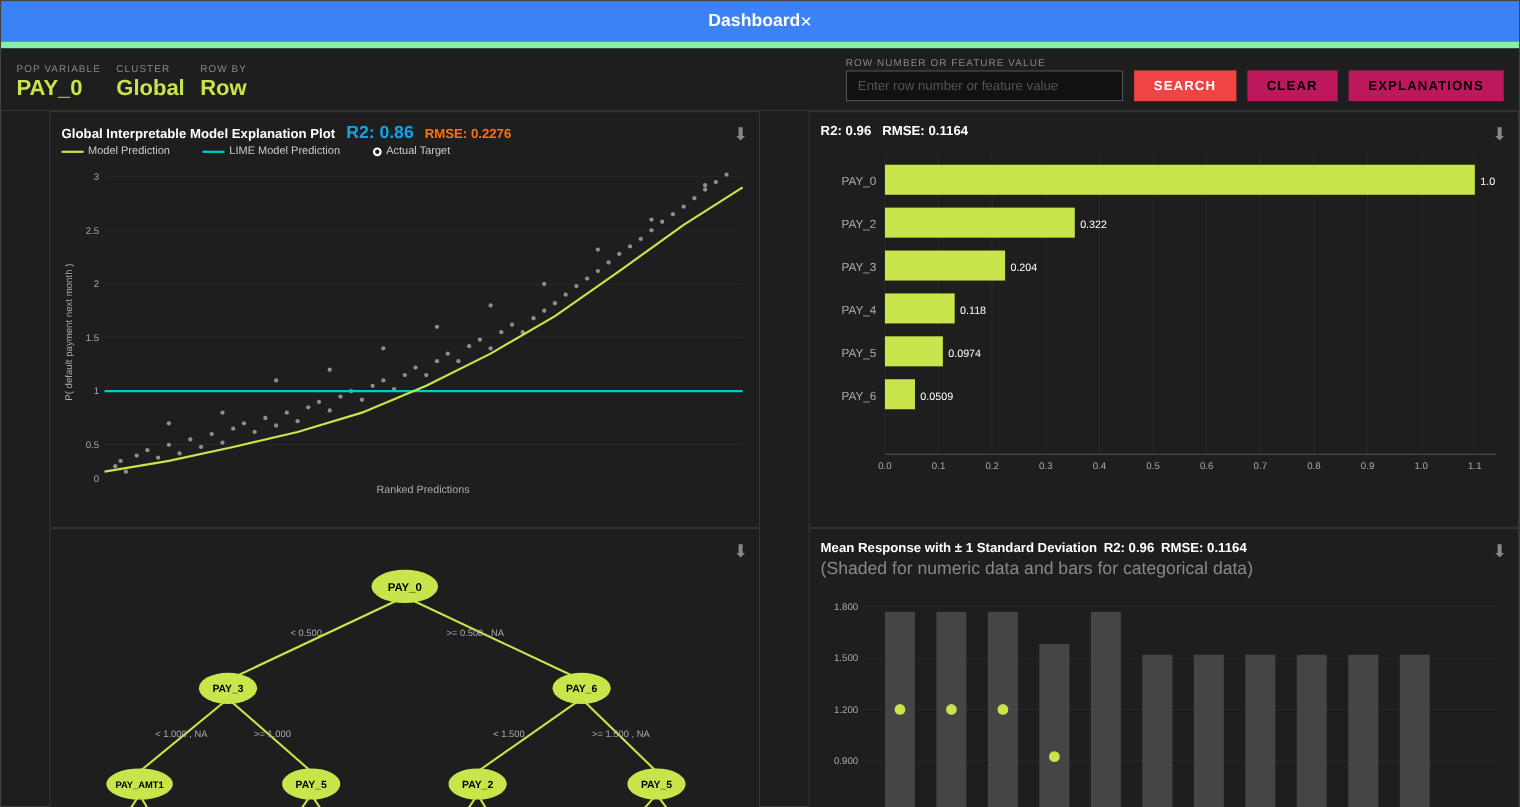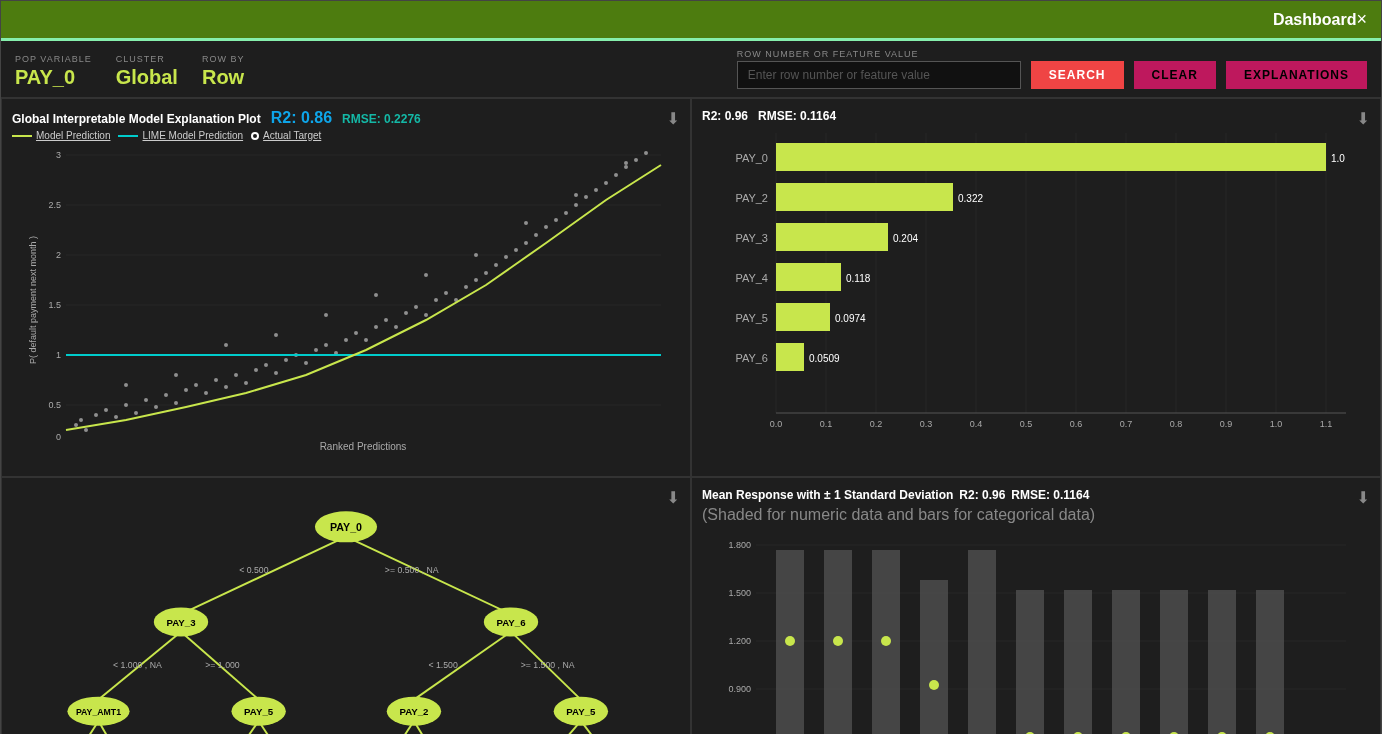"Dashboard" .title-bar { background: #4d7c0f -> #3b82f6; border-bottom: 3px solid #86efac -> 6px solid #86efac; justify-content: flex-end -> center }
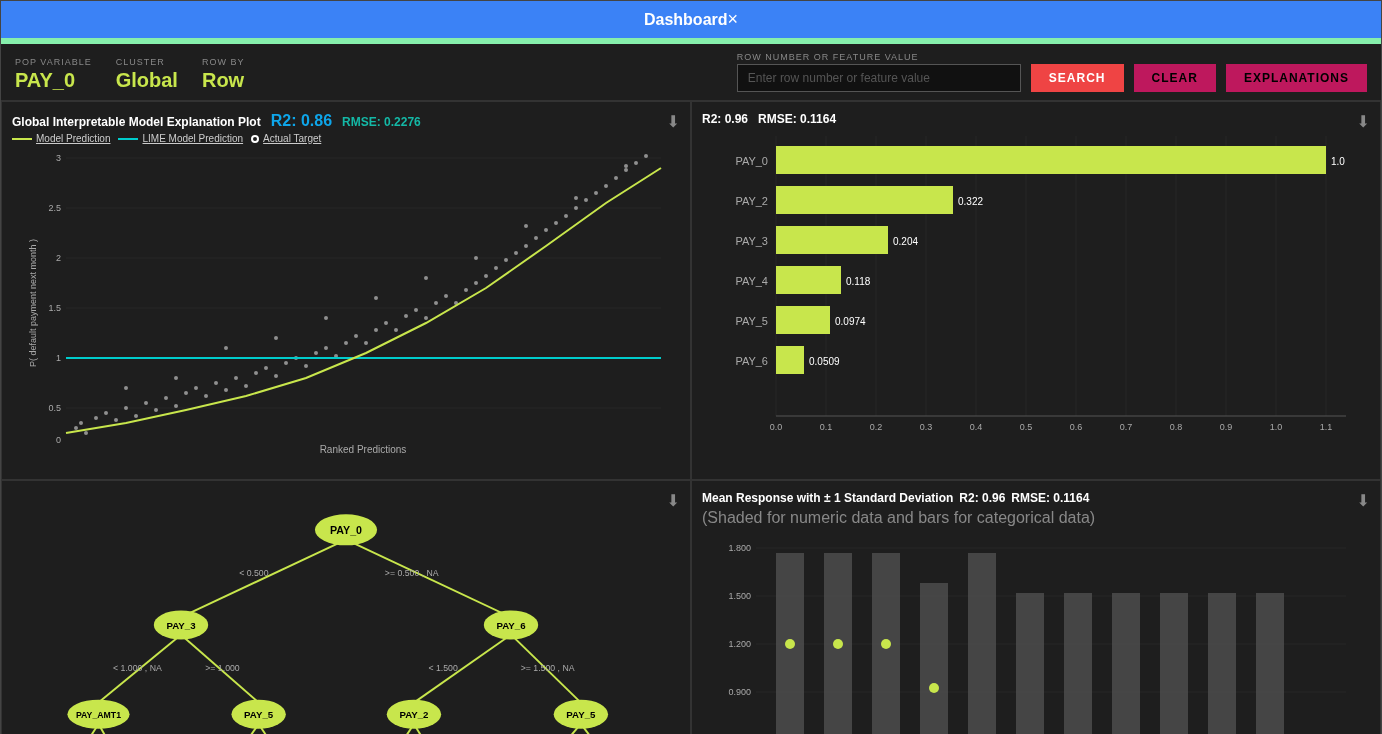"POP VARIABLE" .toolbar { gap: 24px -> 14px }
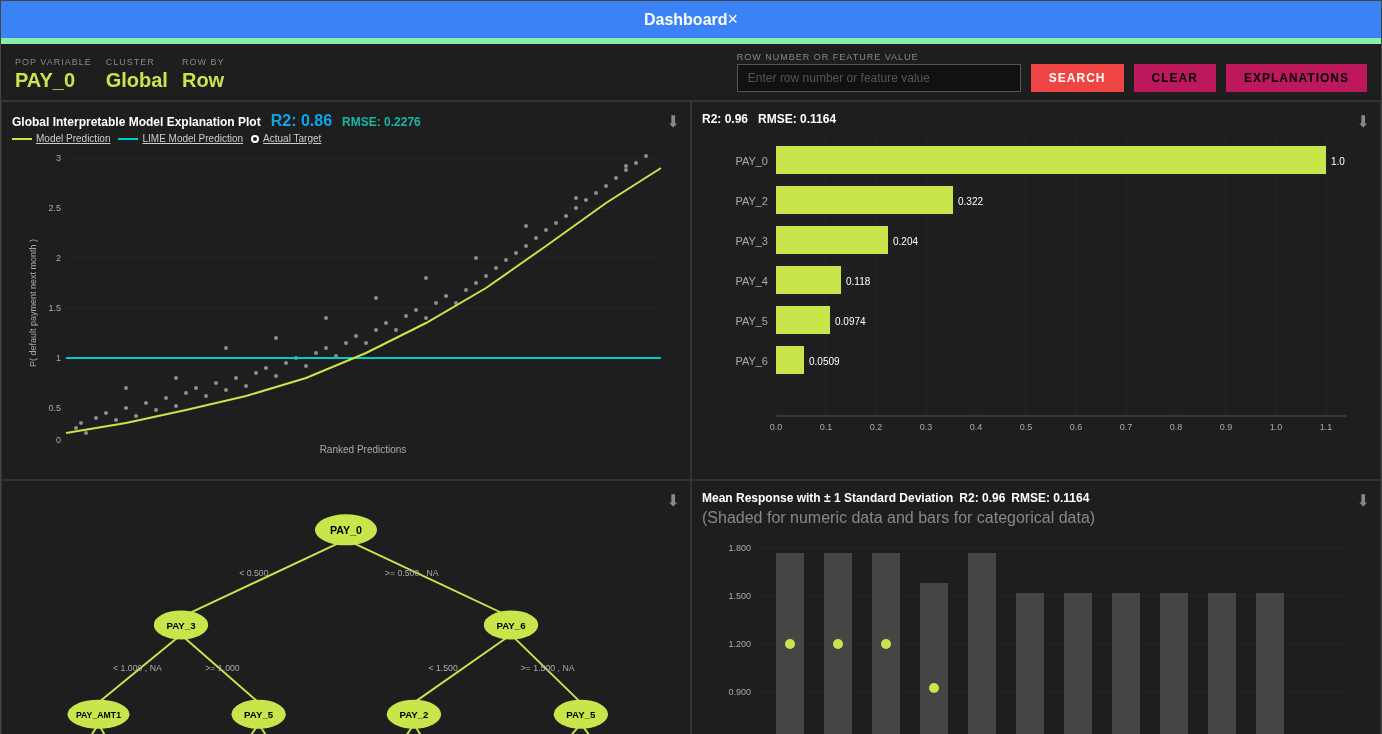"Enter row number or feature" .toolbar-input { width: 284px -> 252px }
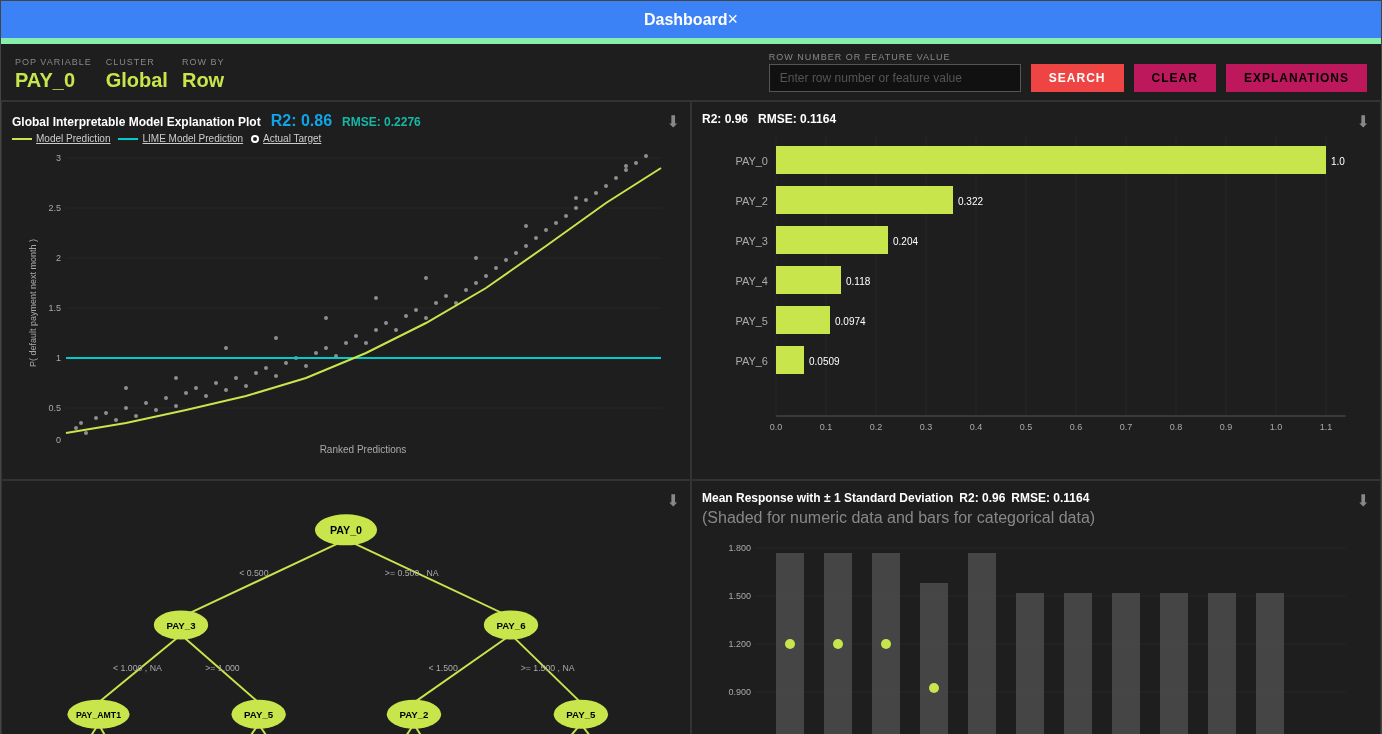"Global Interpretable Model Explanation" .panel { margin-left: none -> 44px }
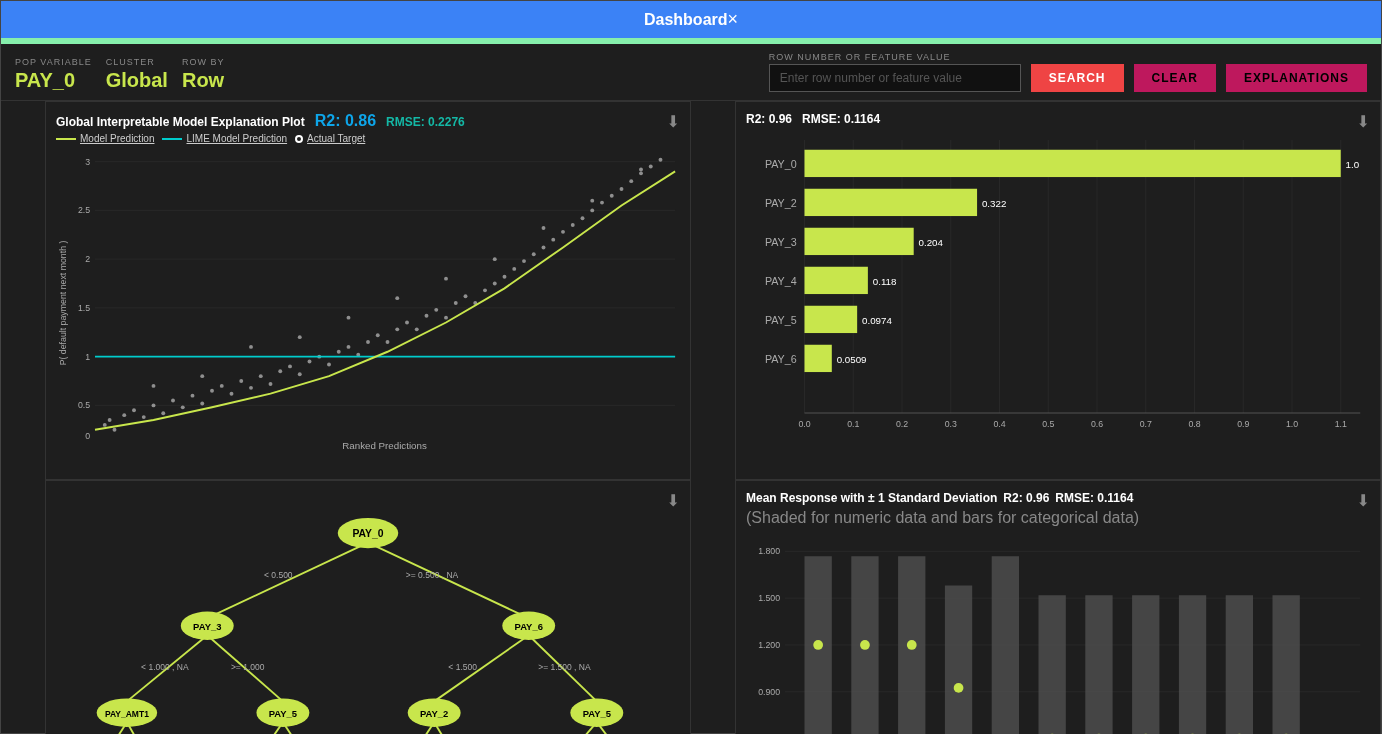"RMSE: 0.2276" span { color: #14b8a6 -> #f97316 }
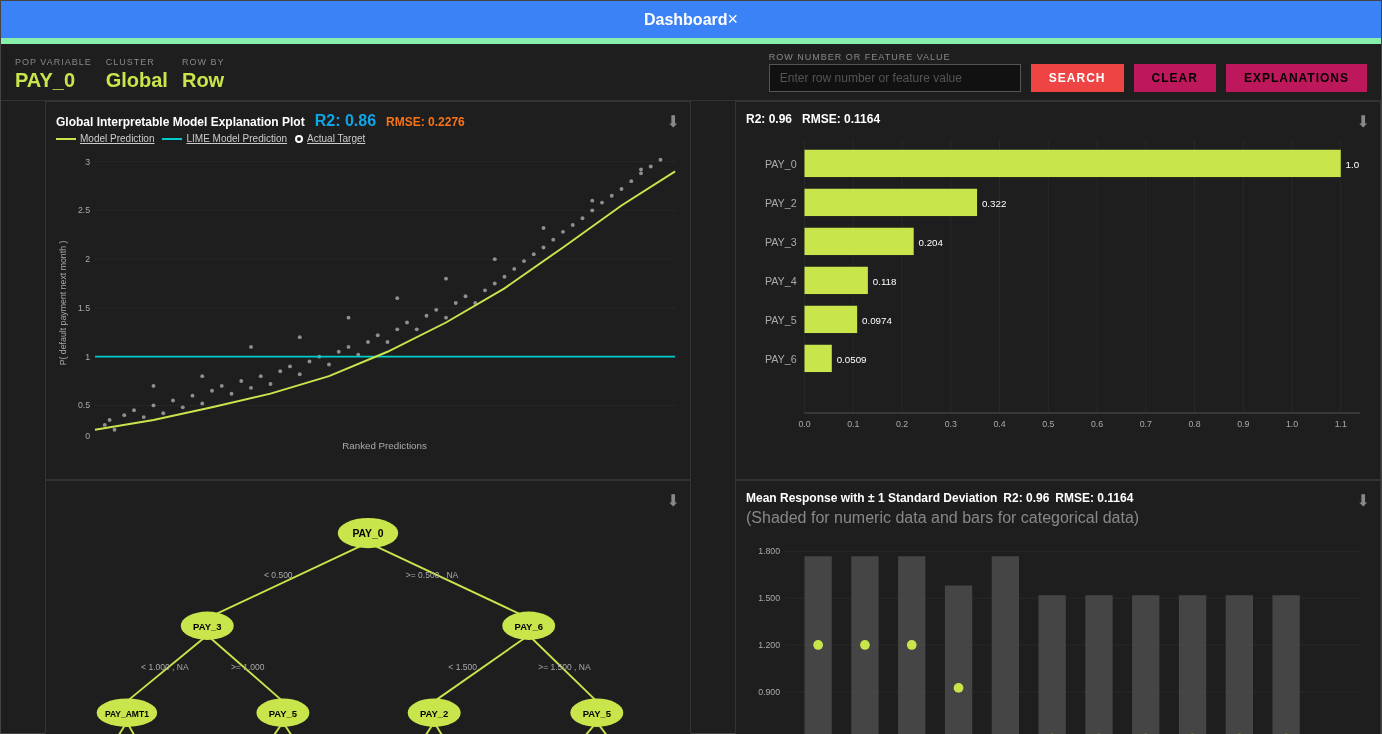"Model Prediction" .legend { gap: 8px -> 30px; text-decoration: underline -> none }
